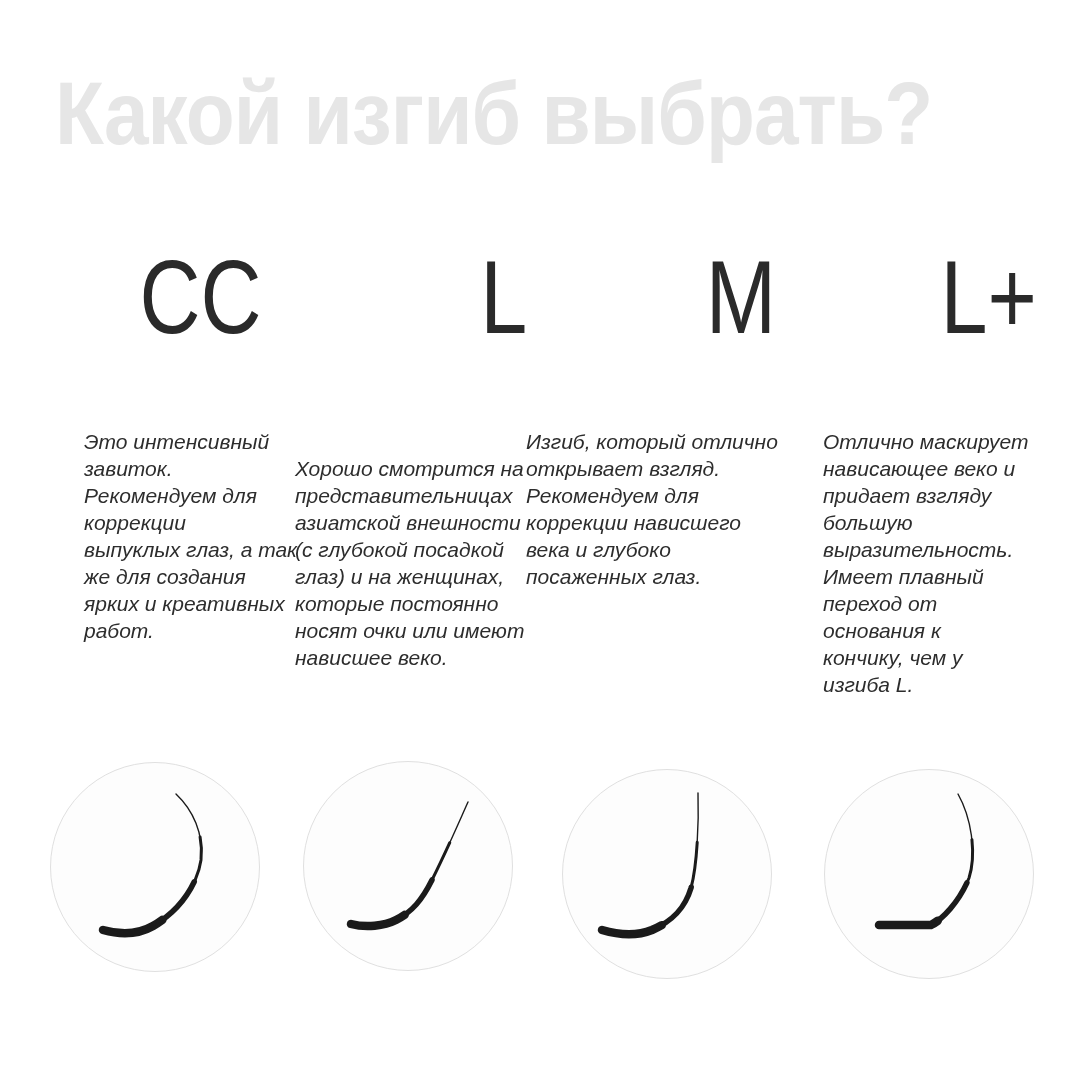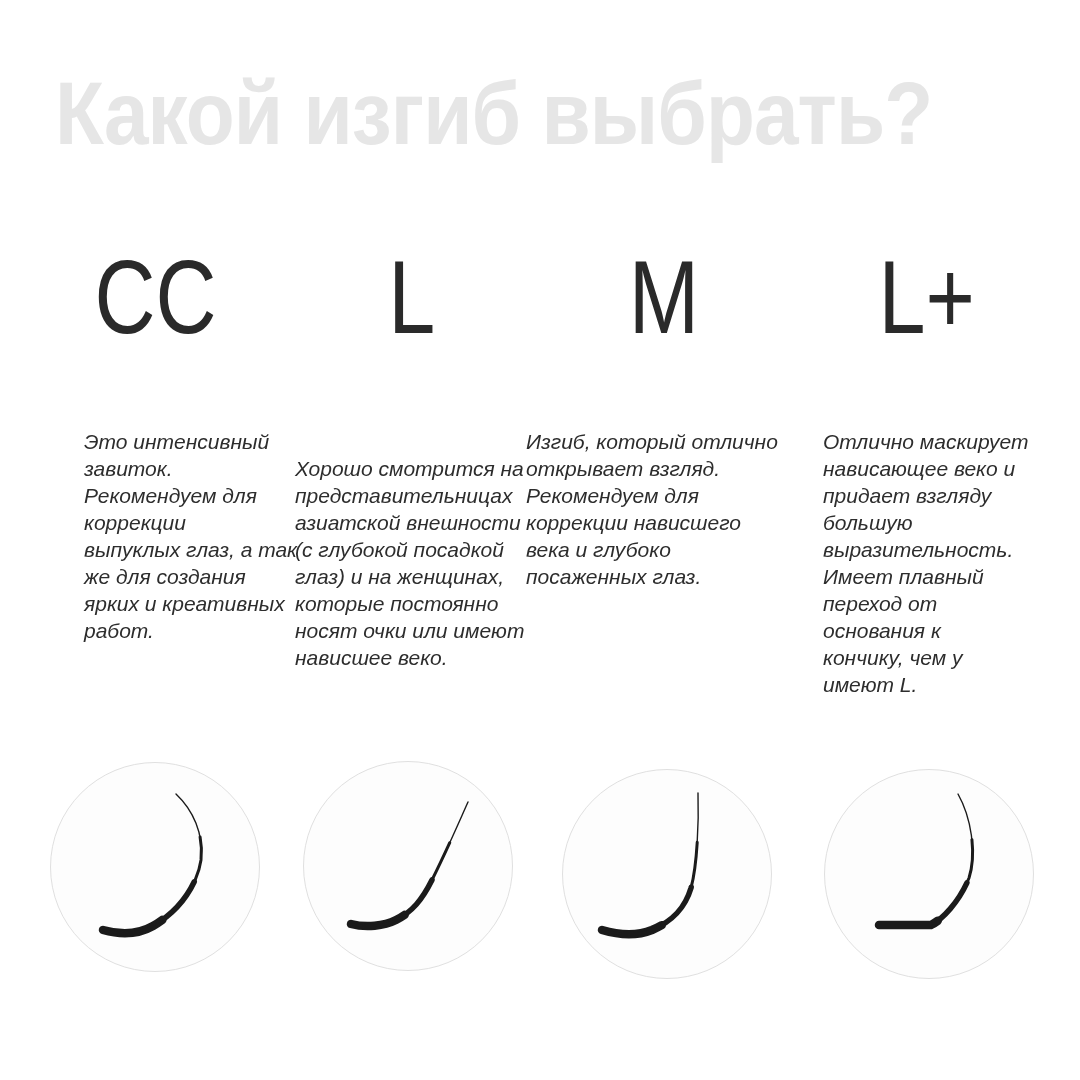"CC" .hdr { text-align: center -> right }
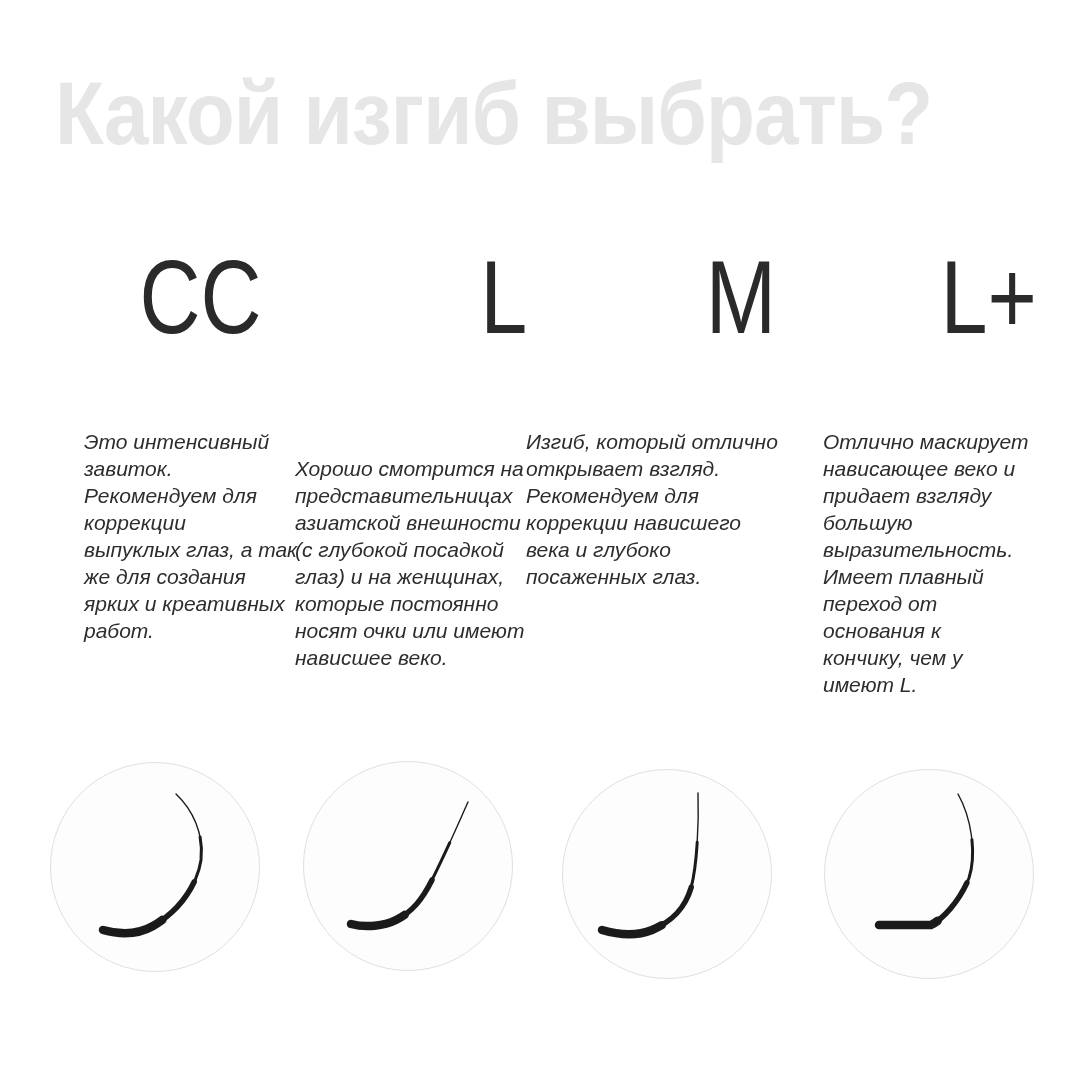"Отлично маскирует" div.desc { text: имеют -> изгиба }
